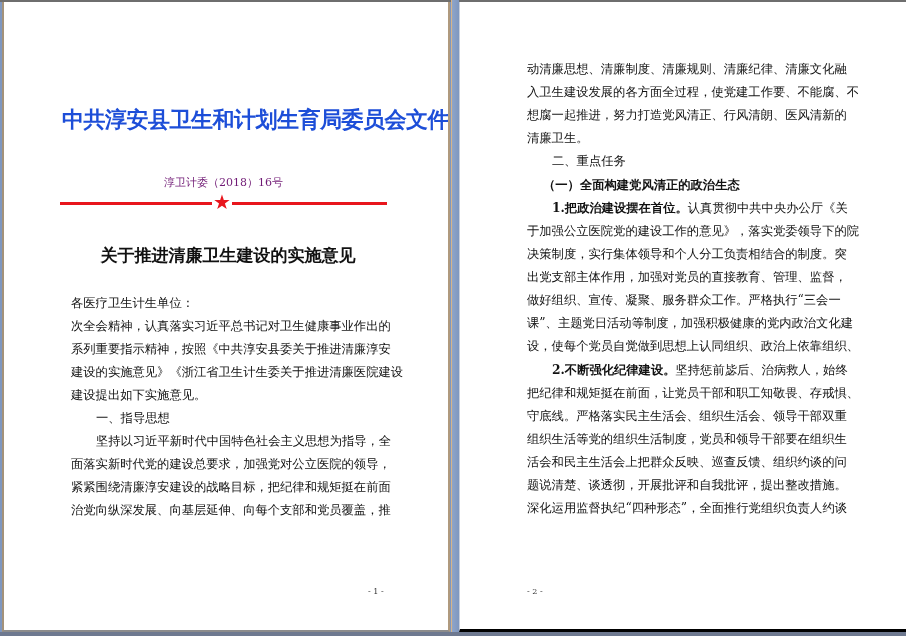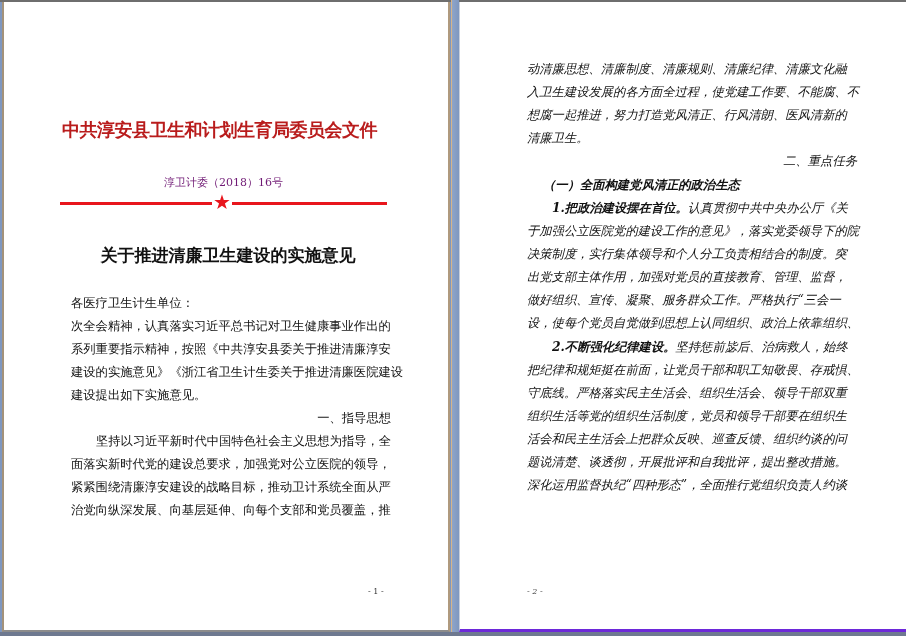"动清廉思想、清廉制度、清廉规则、清廉纪律、清廉文化融" .page-right { border-bottom: 3px solid #6d28d9 -> 3px solid #000000; font-style: italic -> none }
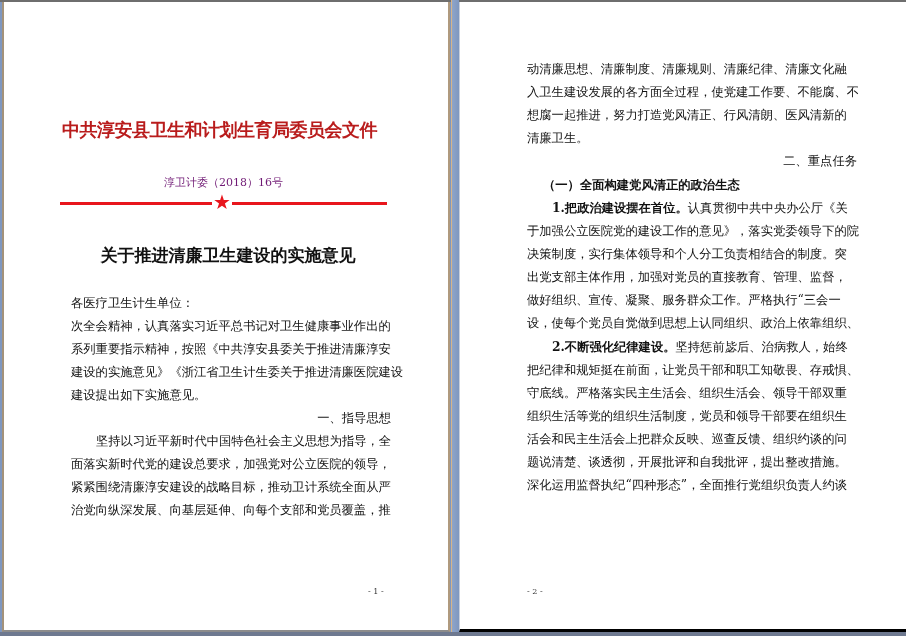"中共淳安县卫生和计划生育局委员会文件" .red-head { color: #b91c1c -> #1d4ed8; font-size: 18px -> 22px; top: 116px -> 103px }
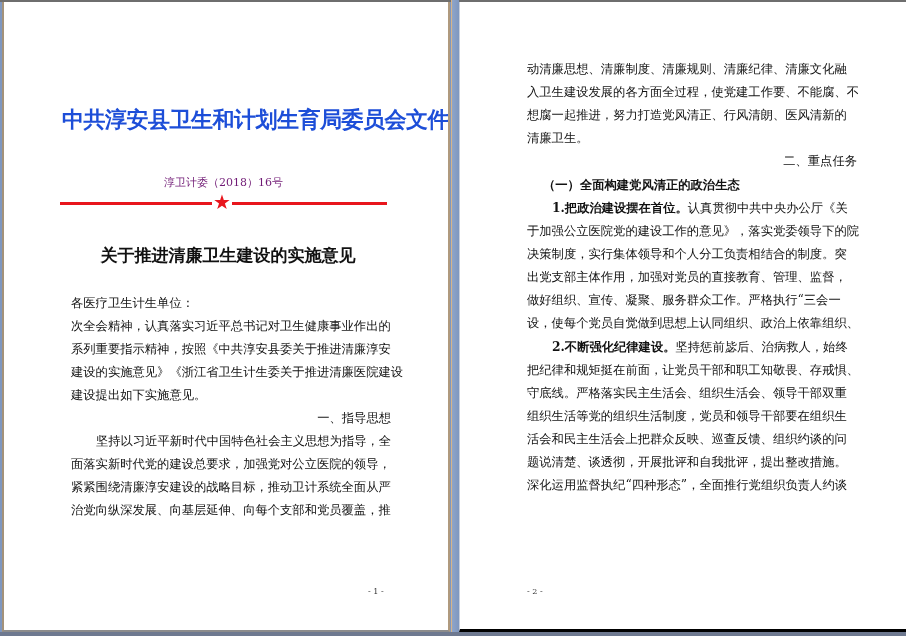"二、重点任务" .sec-heading { text-align: right -> none }
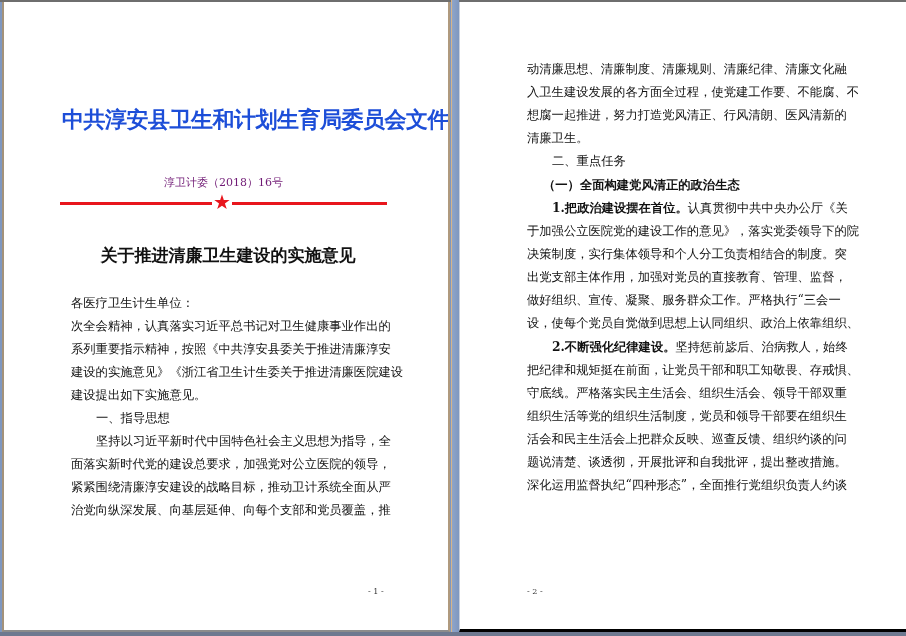"课”、主题党日活动等制度，加强积极健康的党内政治文化建" p { html: none -> <p>课”、主题党日活动等制度，加强积极健康的党内政治文化建</p> }
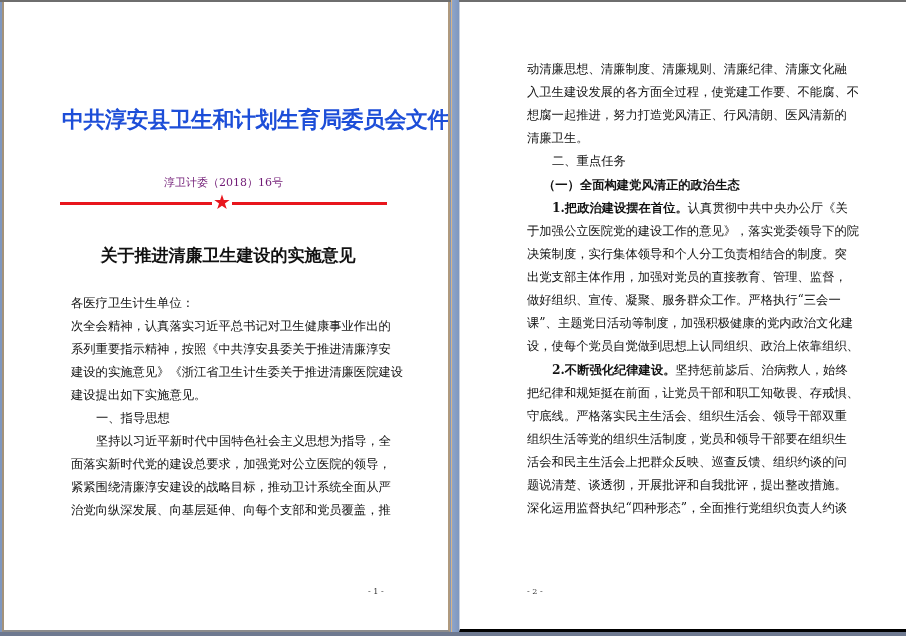"紧紧围绕清廉淳安建设的战略目标，推动卫计系统全面从严" p { text: 推动卫计系统全面从严 -> 把纪律和规矩挺在前面 }
